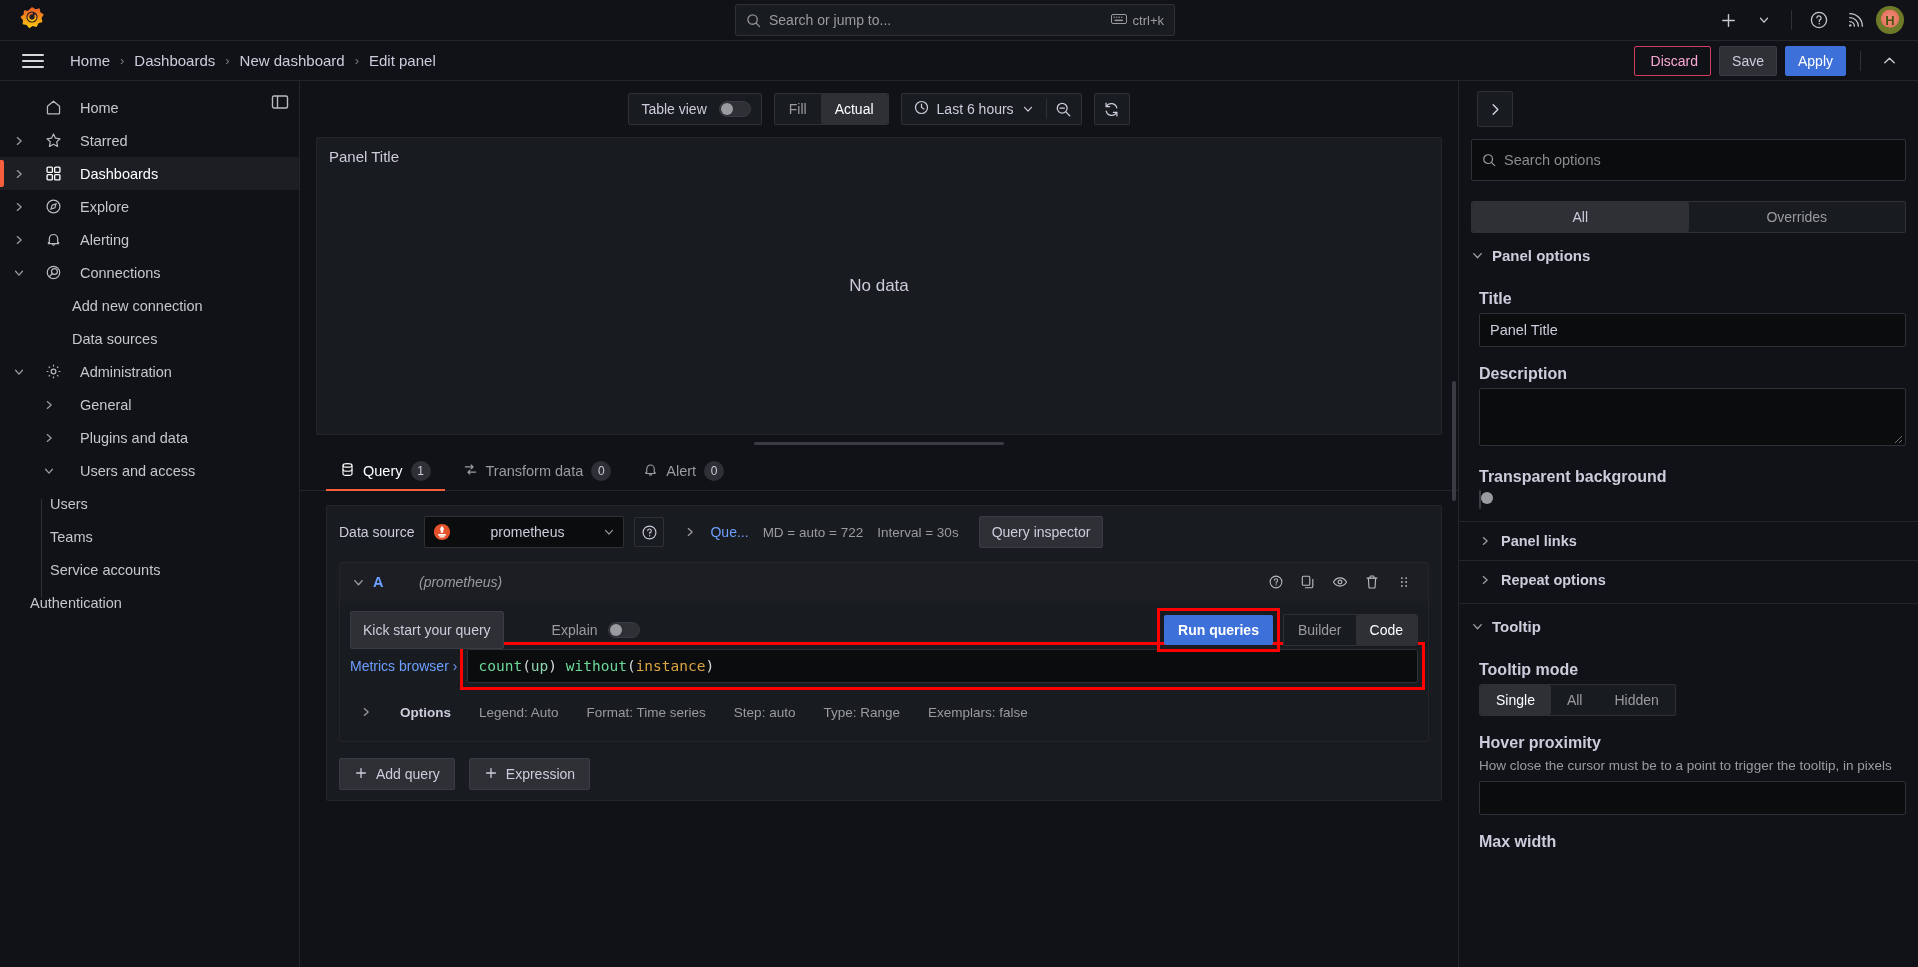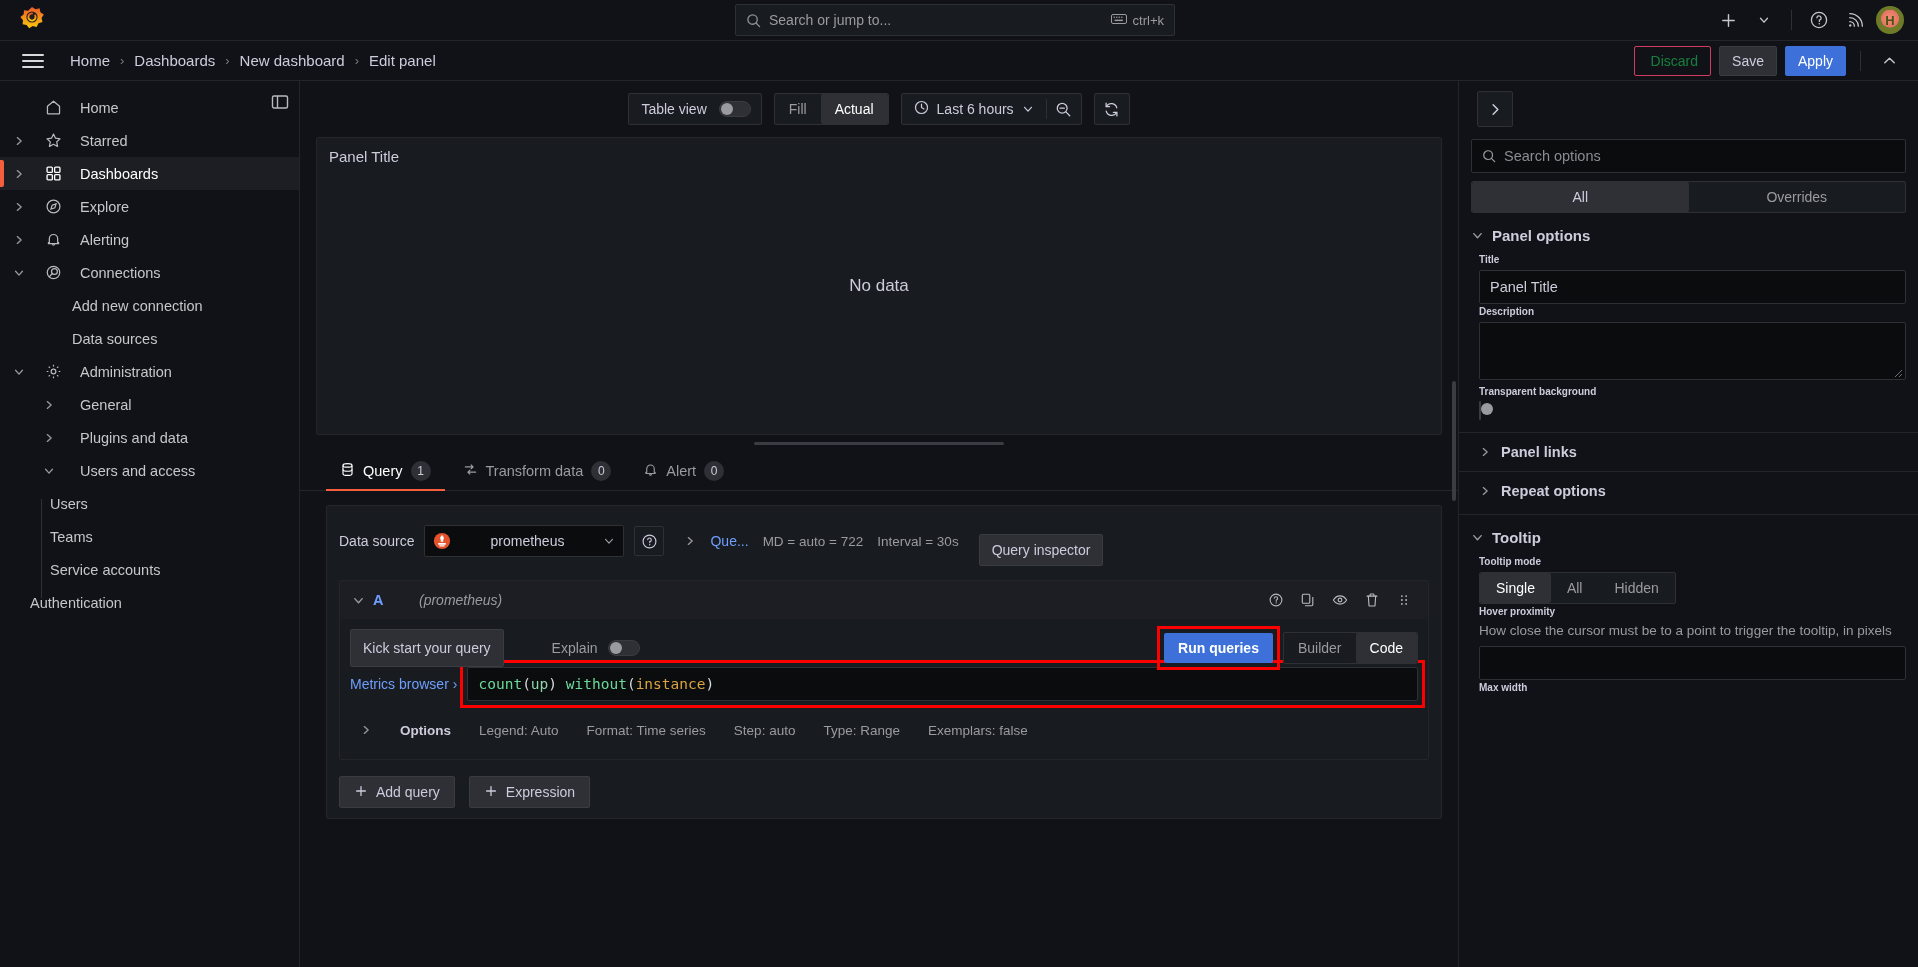"Discard" .btn-discard { color: #15803d -> #f9a8d4 }
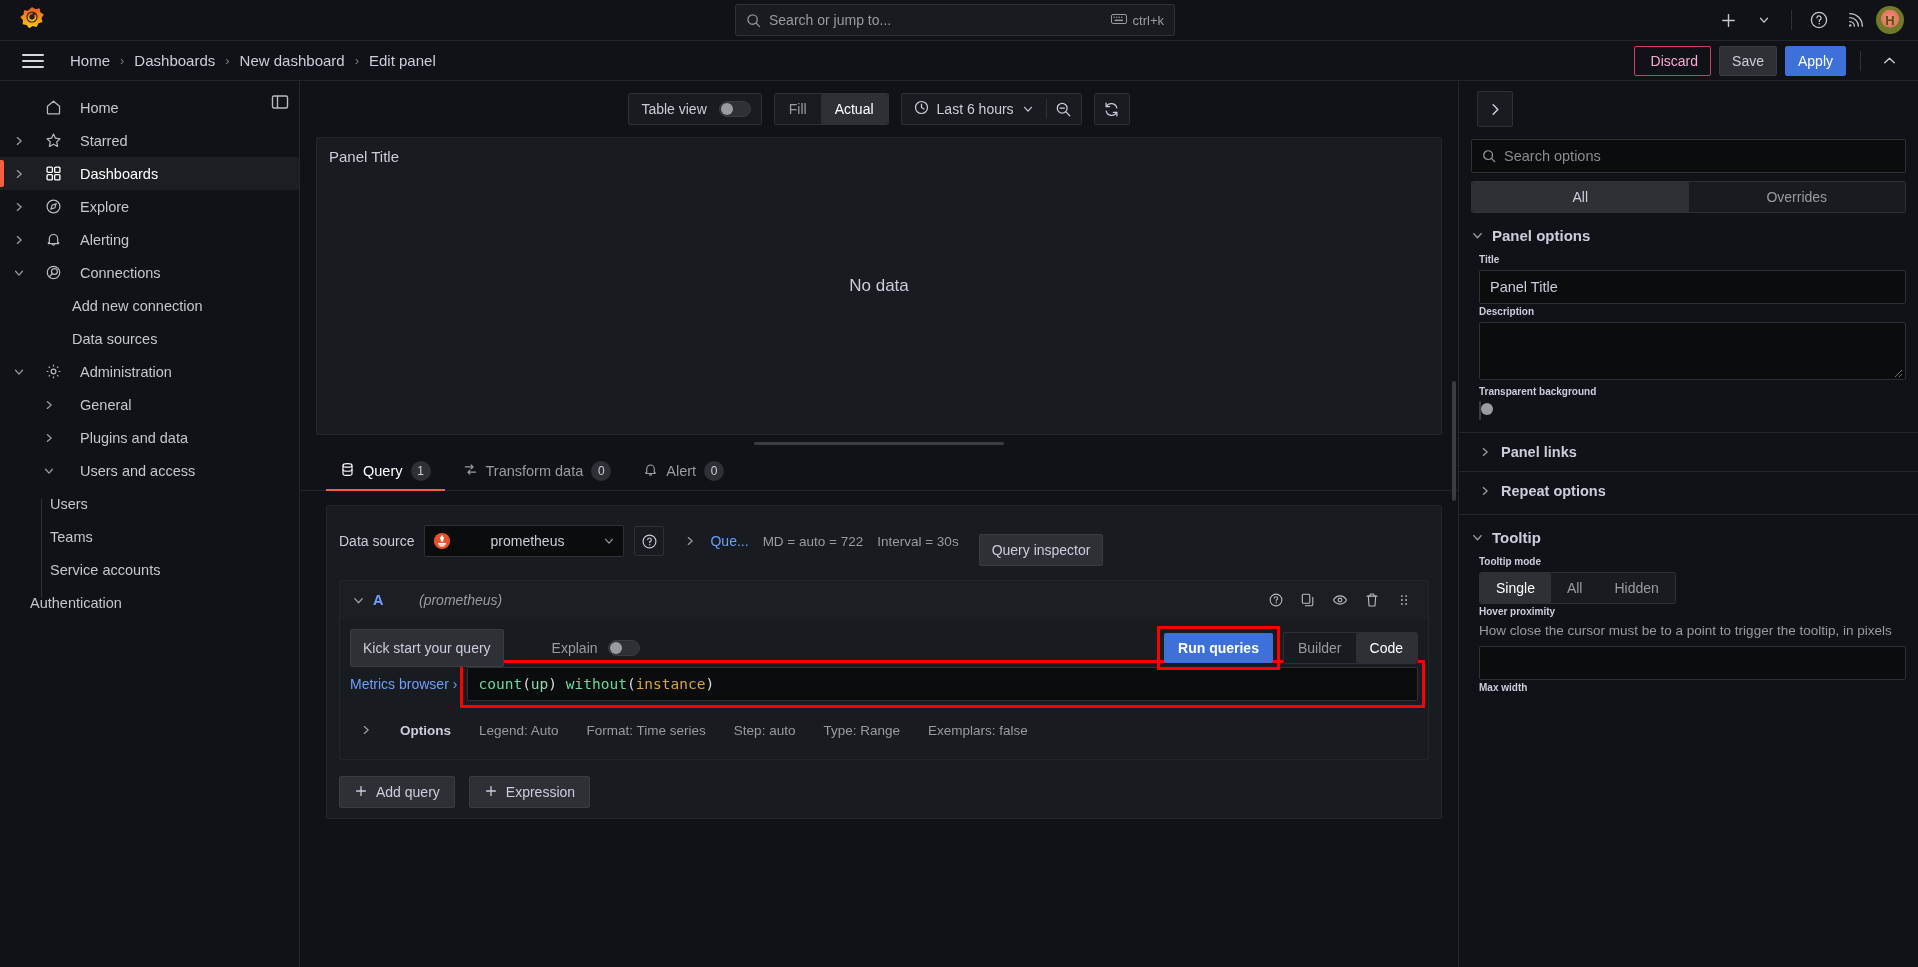"Search options" .opt-search { height: 34px -> 42px; margin: 12px 12px 0 12px -> 12px 12px 12px 12px }
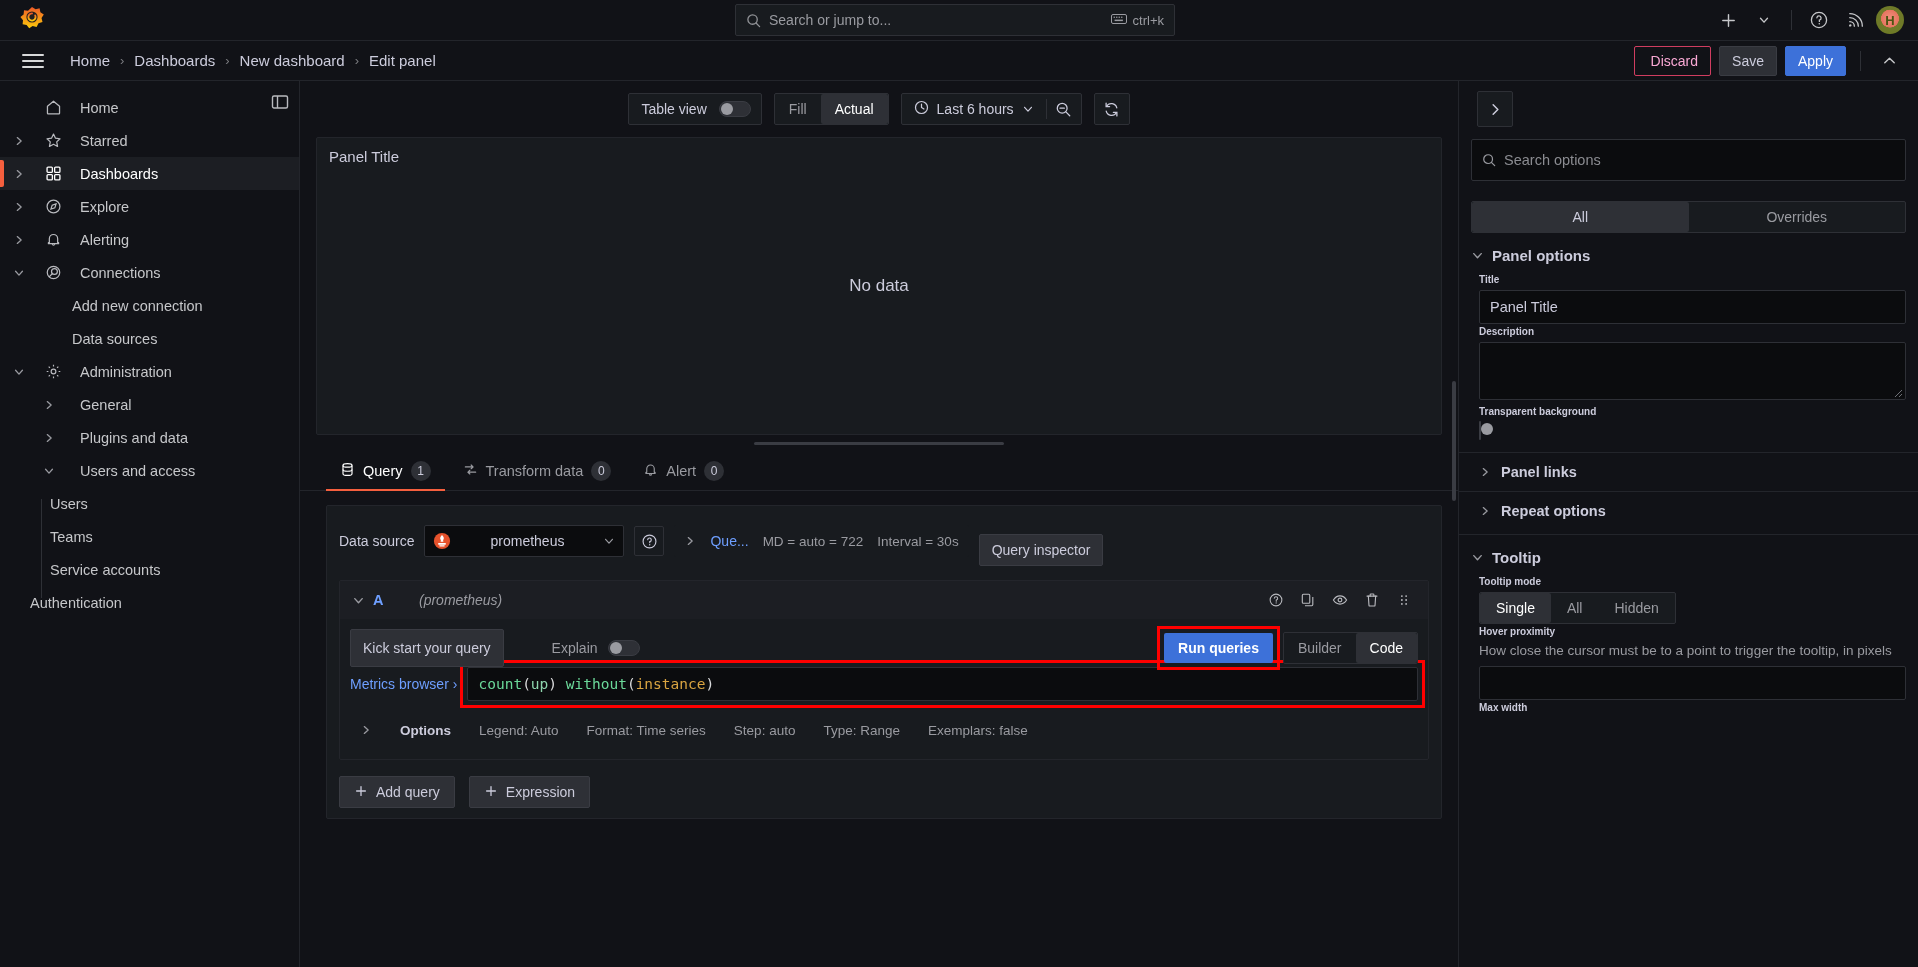"Title" .opt-label { font-size: 10px -> 16px; margin: 2px 0 5px 0 -> 18px 0 5px 0 }
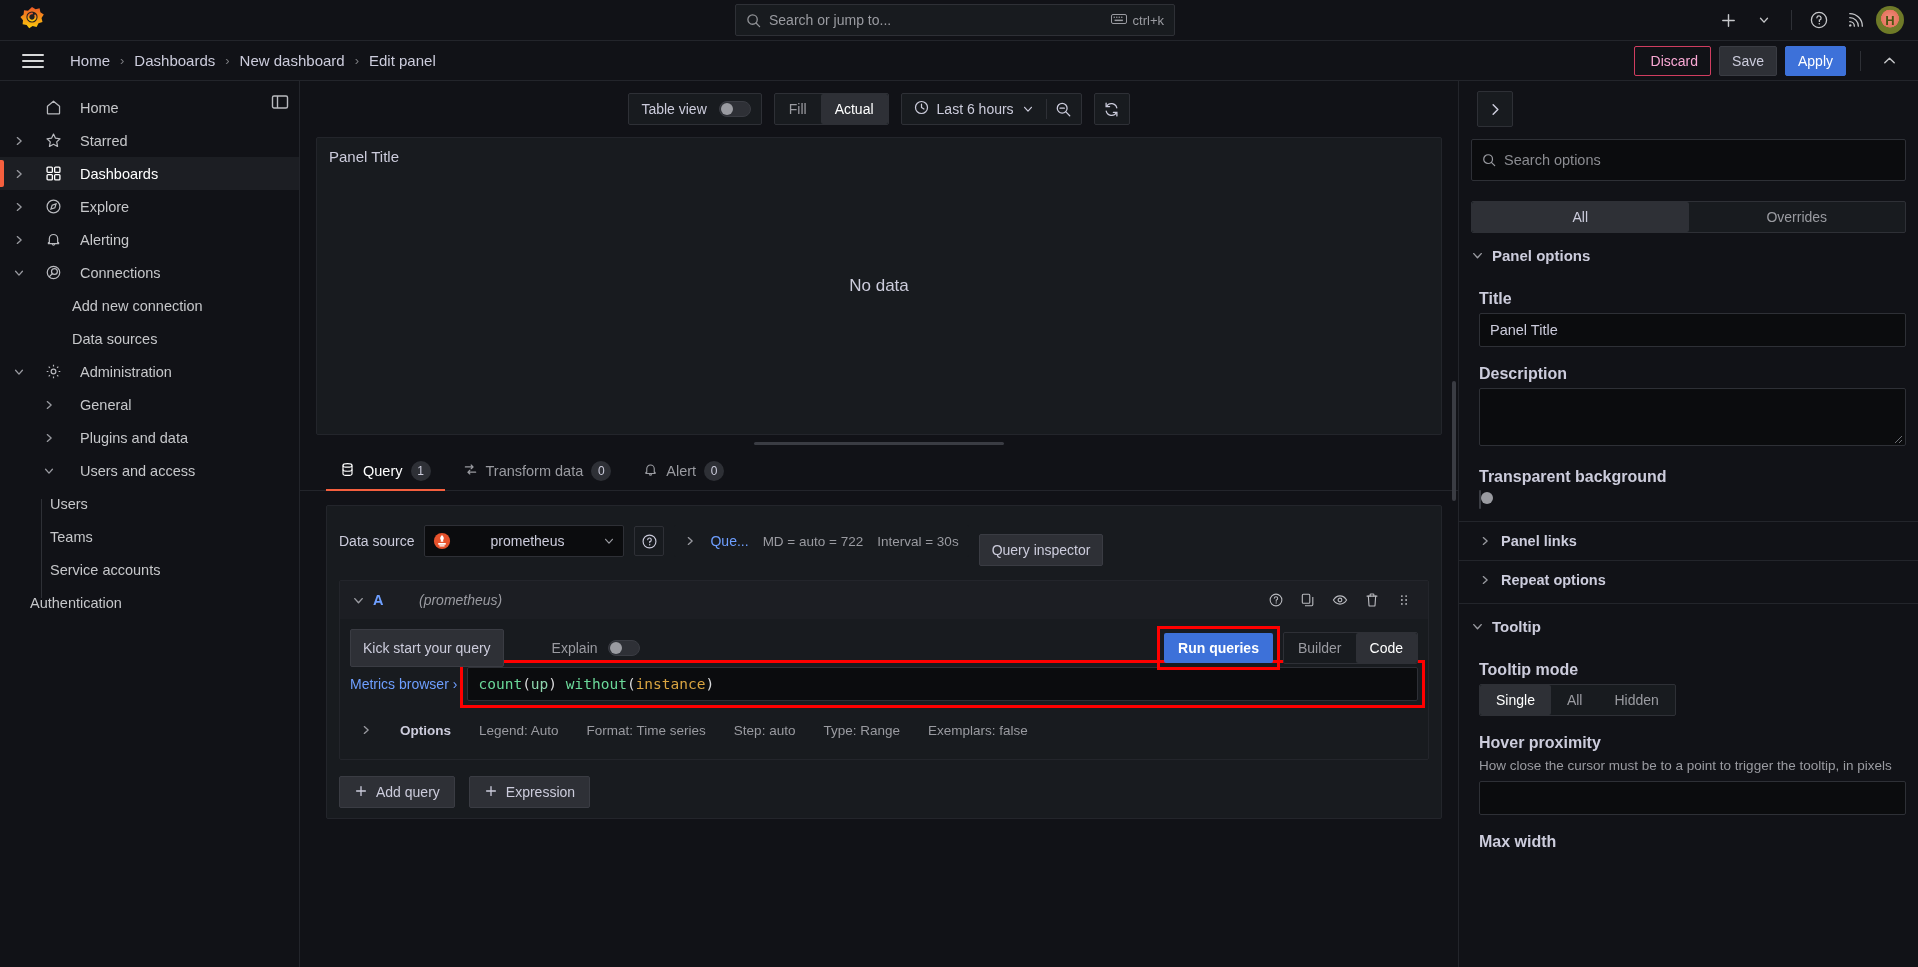"Query inspector" .qinspector { margin-top: 18px -> none }
